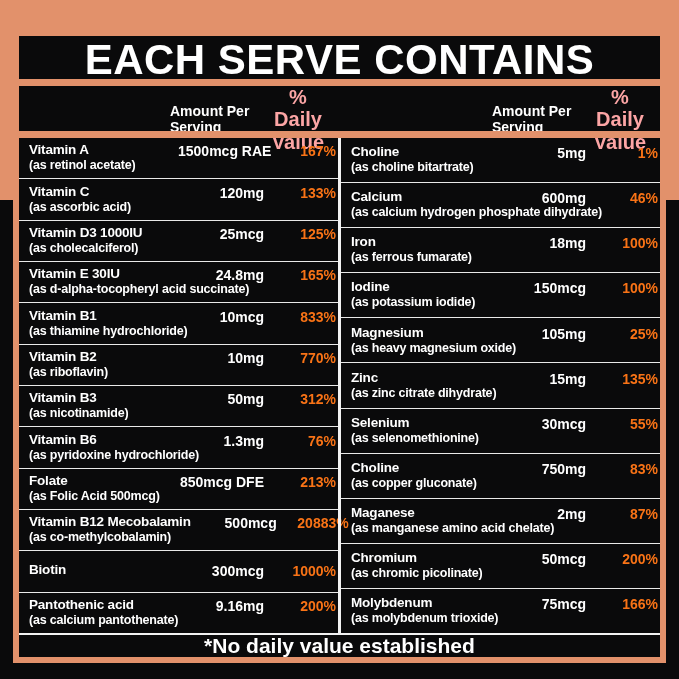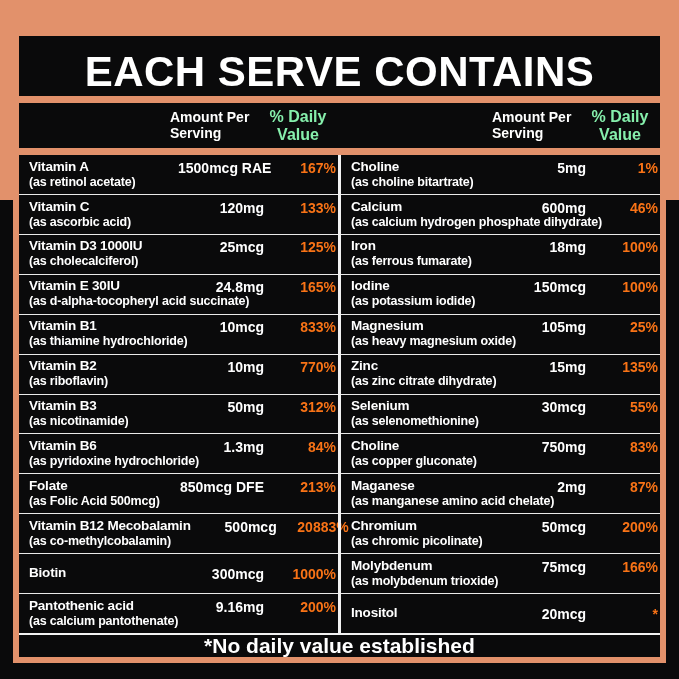"EACH SERVE CONTAINS" .title-block { align-items: flex-end -> flex-start; height: 60px -> 43px }
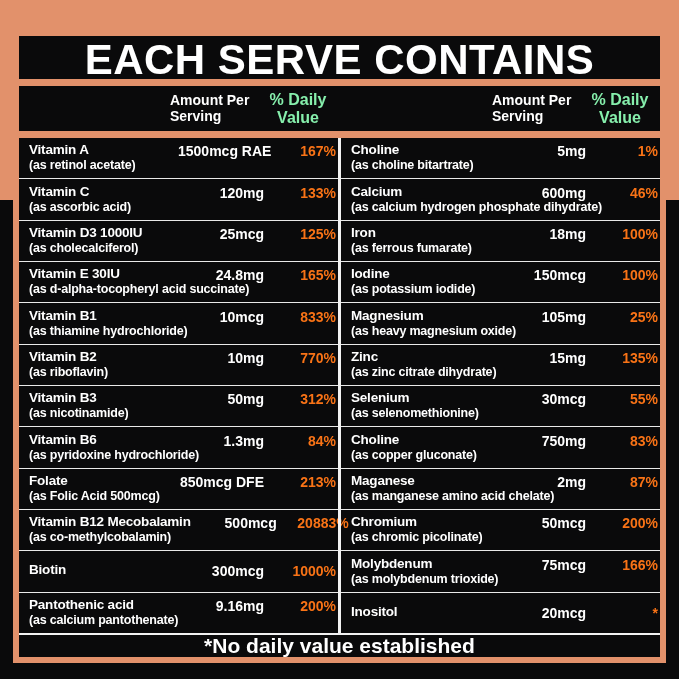"% Daily" .h-dv { color: #86efac -> #fca5a5; font-size: 16px -> 20px }
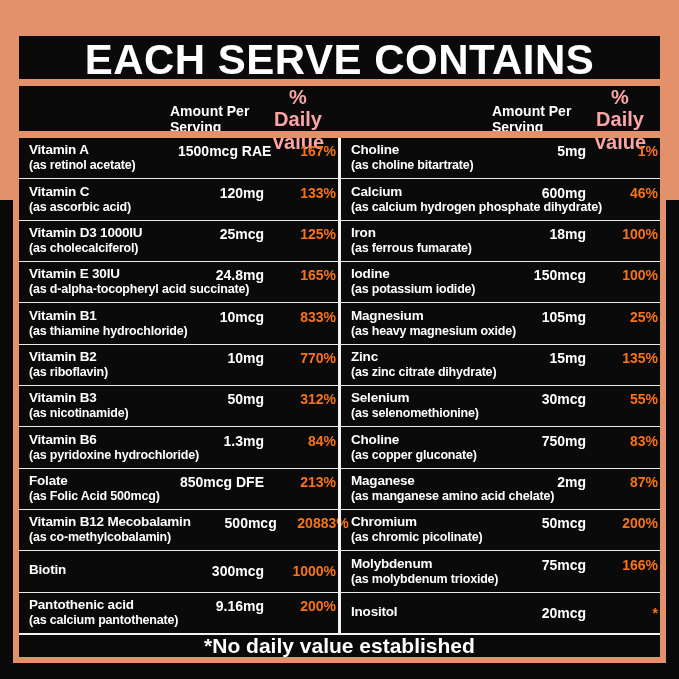"84%" div.nut-dv { text: 84% -> 76% }
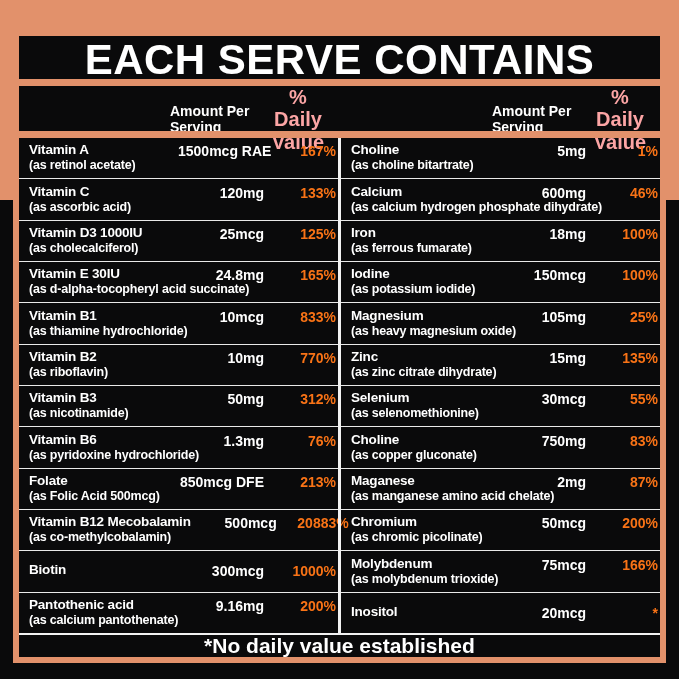"Inositol" div.row { html: <div> <div>Inositol</div> <div>20mcg</div> <div>*</div> <div></div> </div> -> none }
